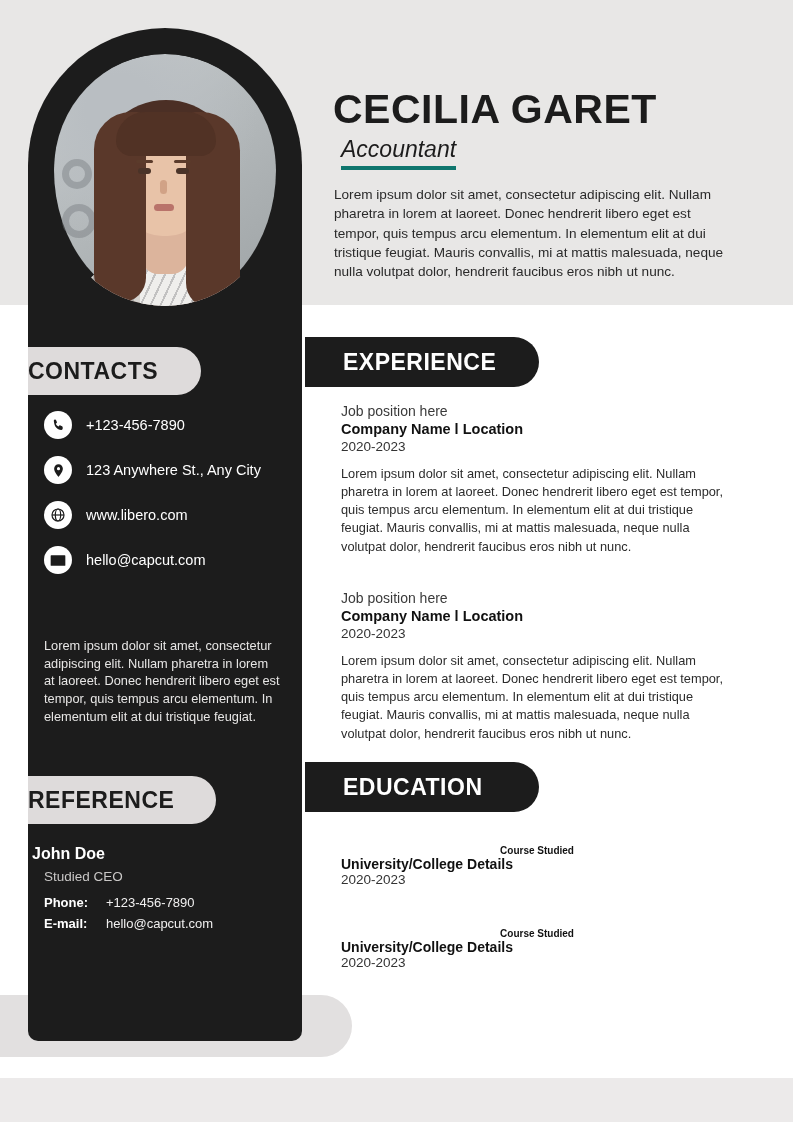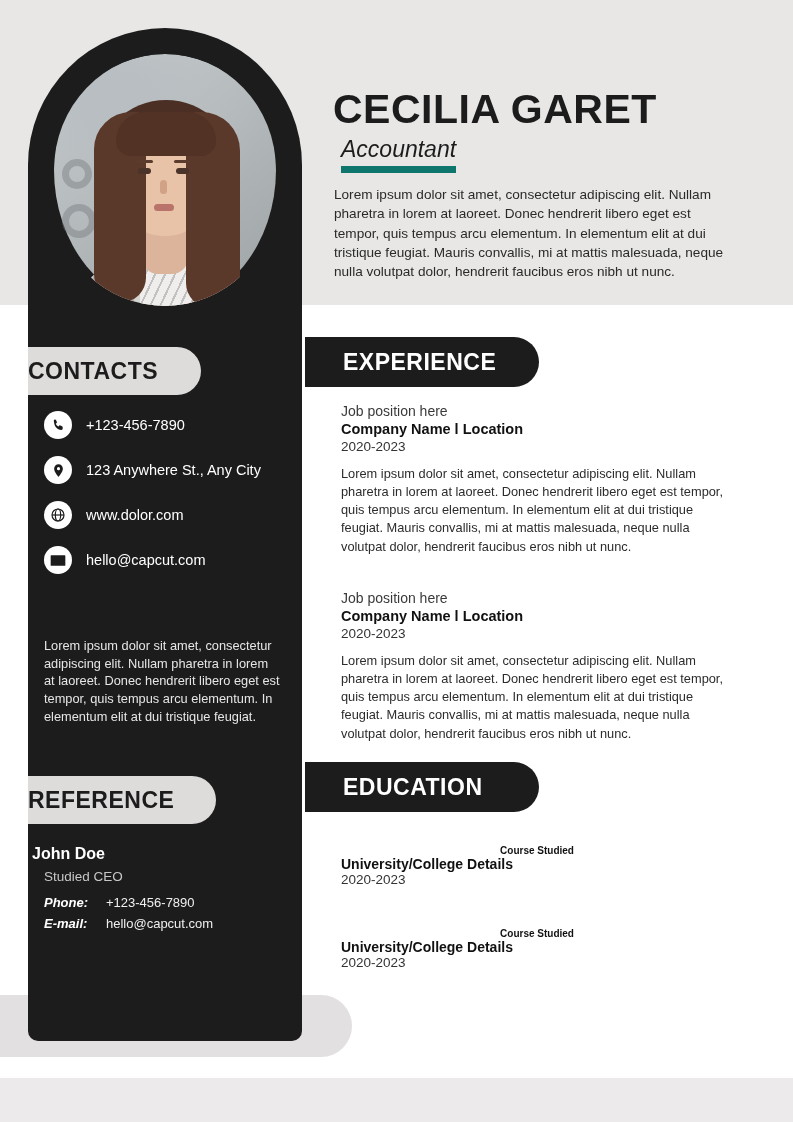"Accountant" .role { border-bottom: 7px solid #0f766e -> 4px solid #0f766e }
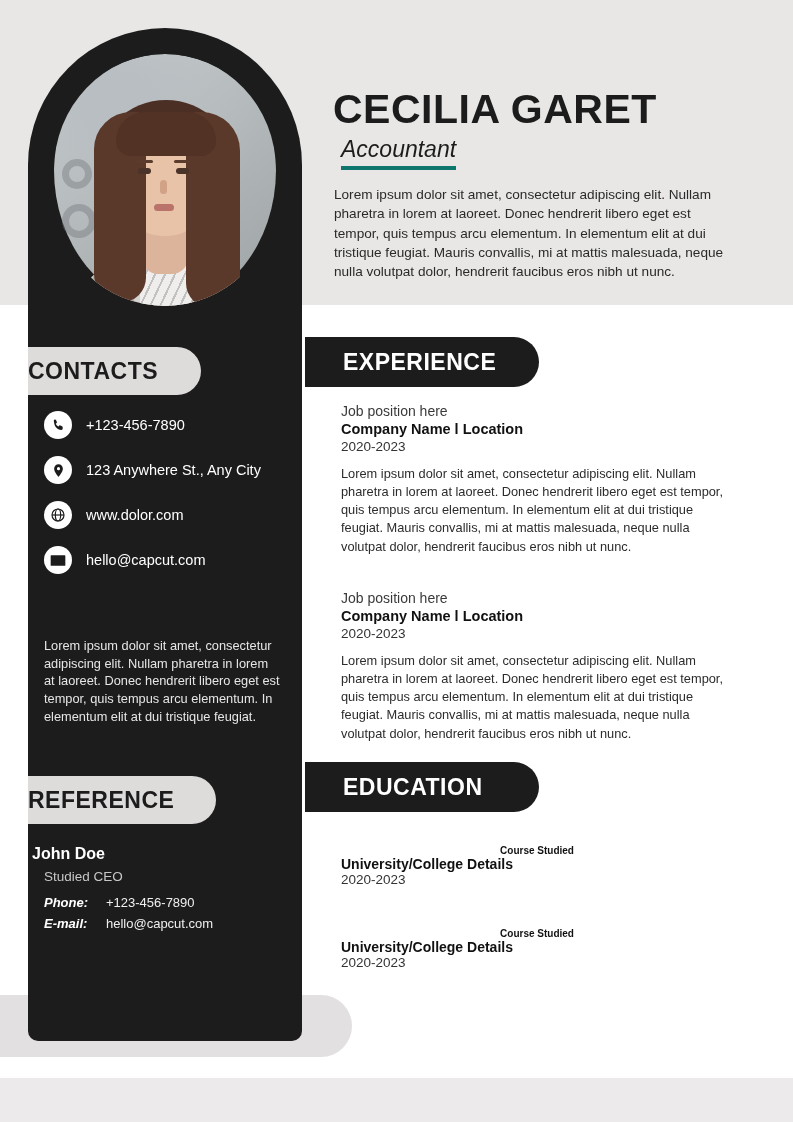"www.dolor.com" span.ctext { text: www.dolor.com -> www.libero.com }
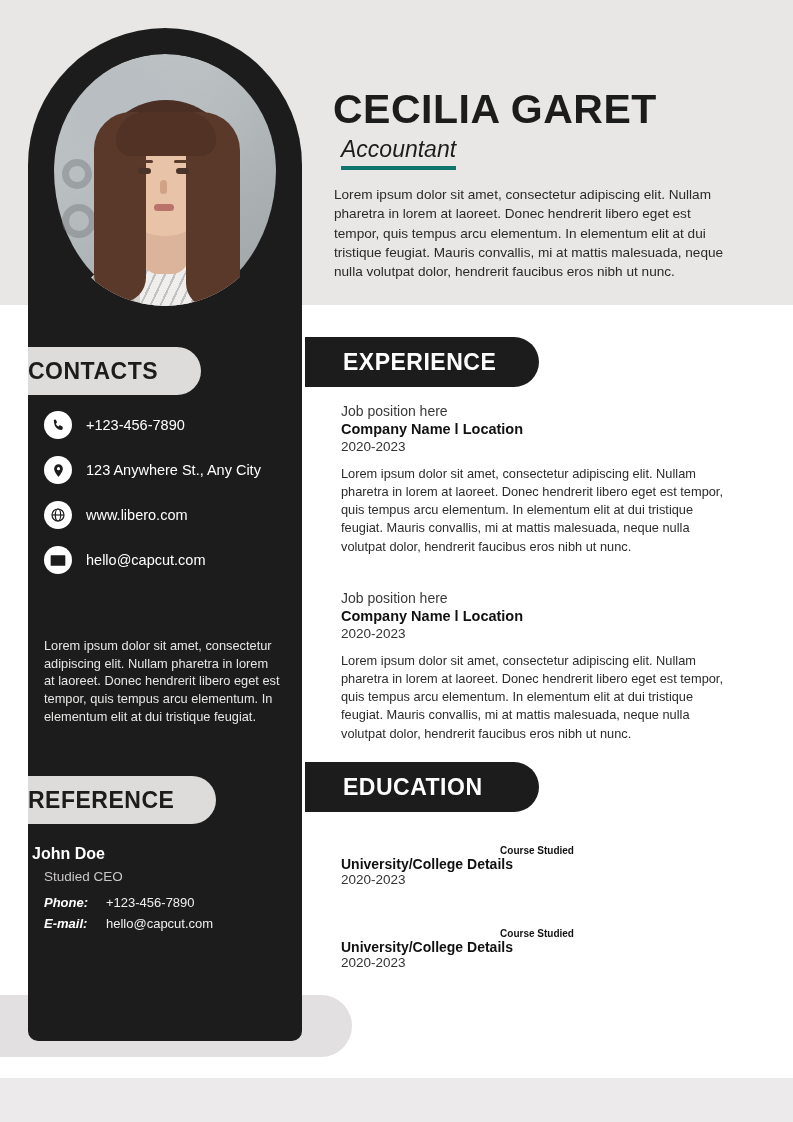"Phone:" .ref-lbl { font-style: italic -> none }
